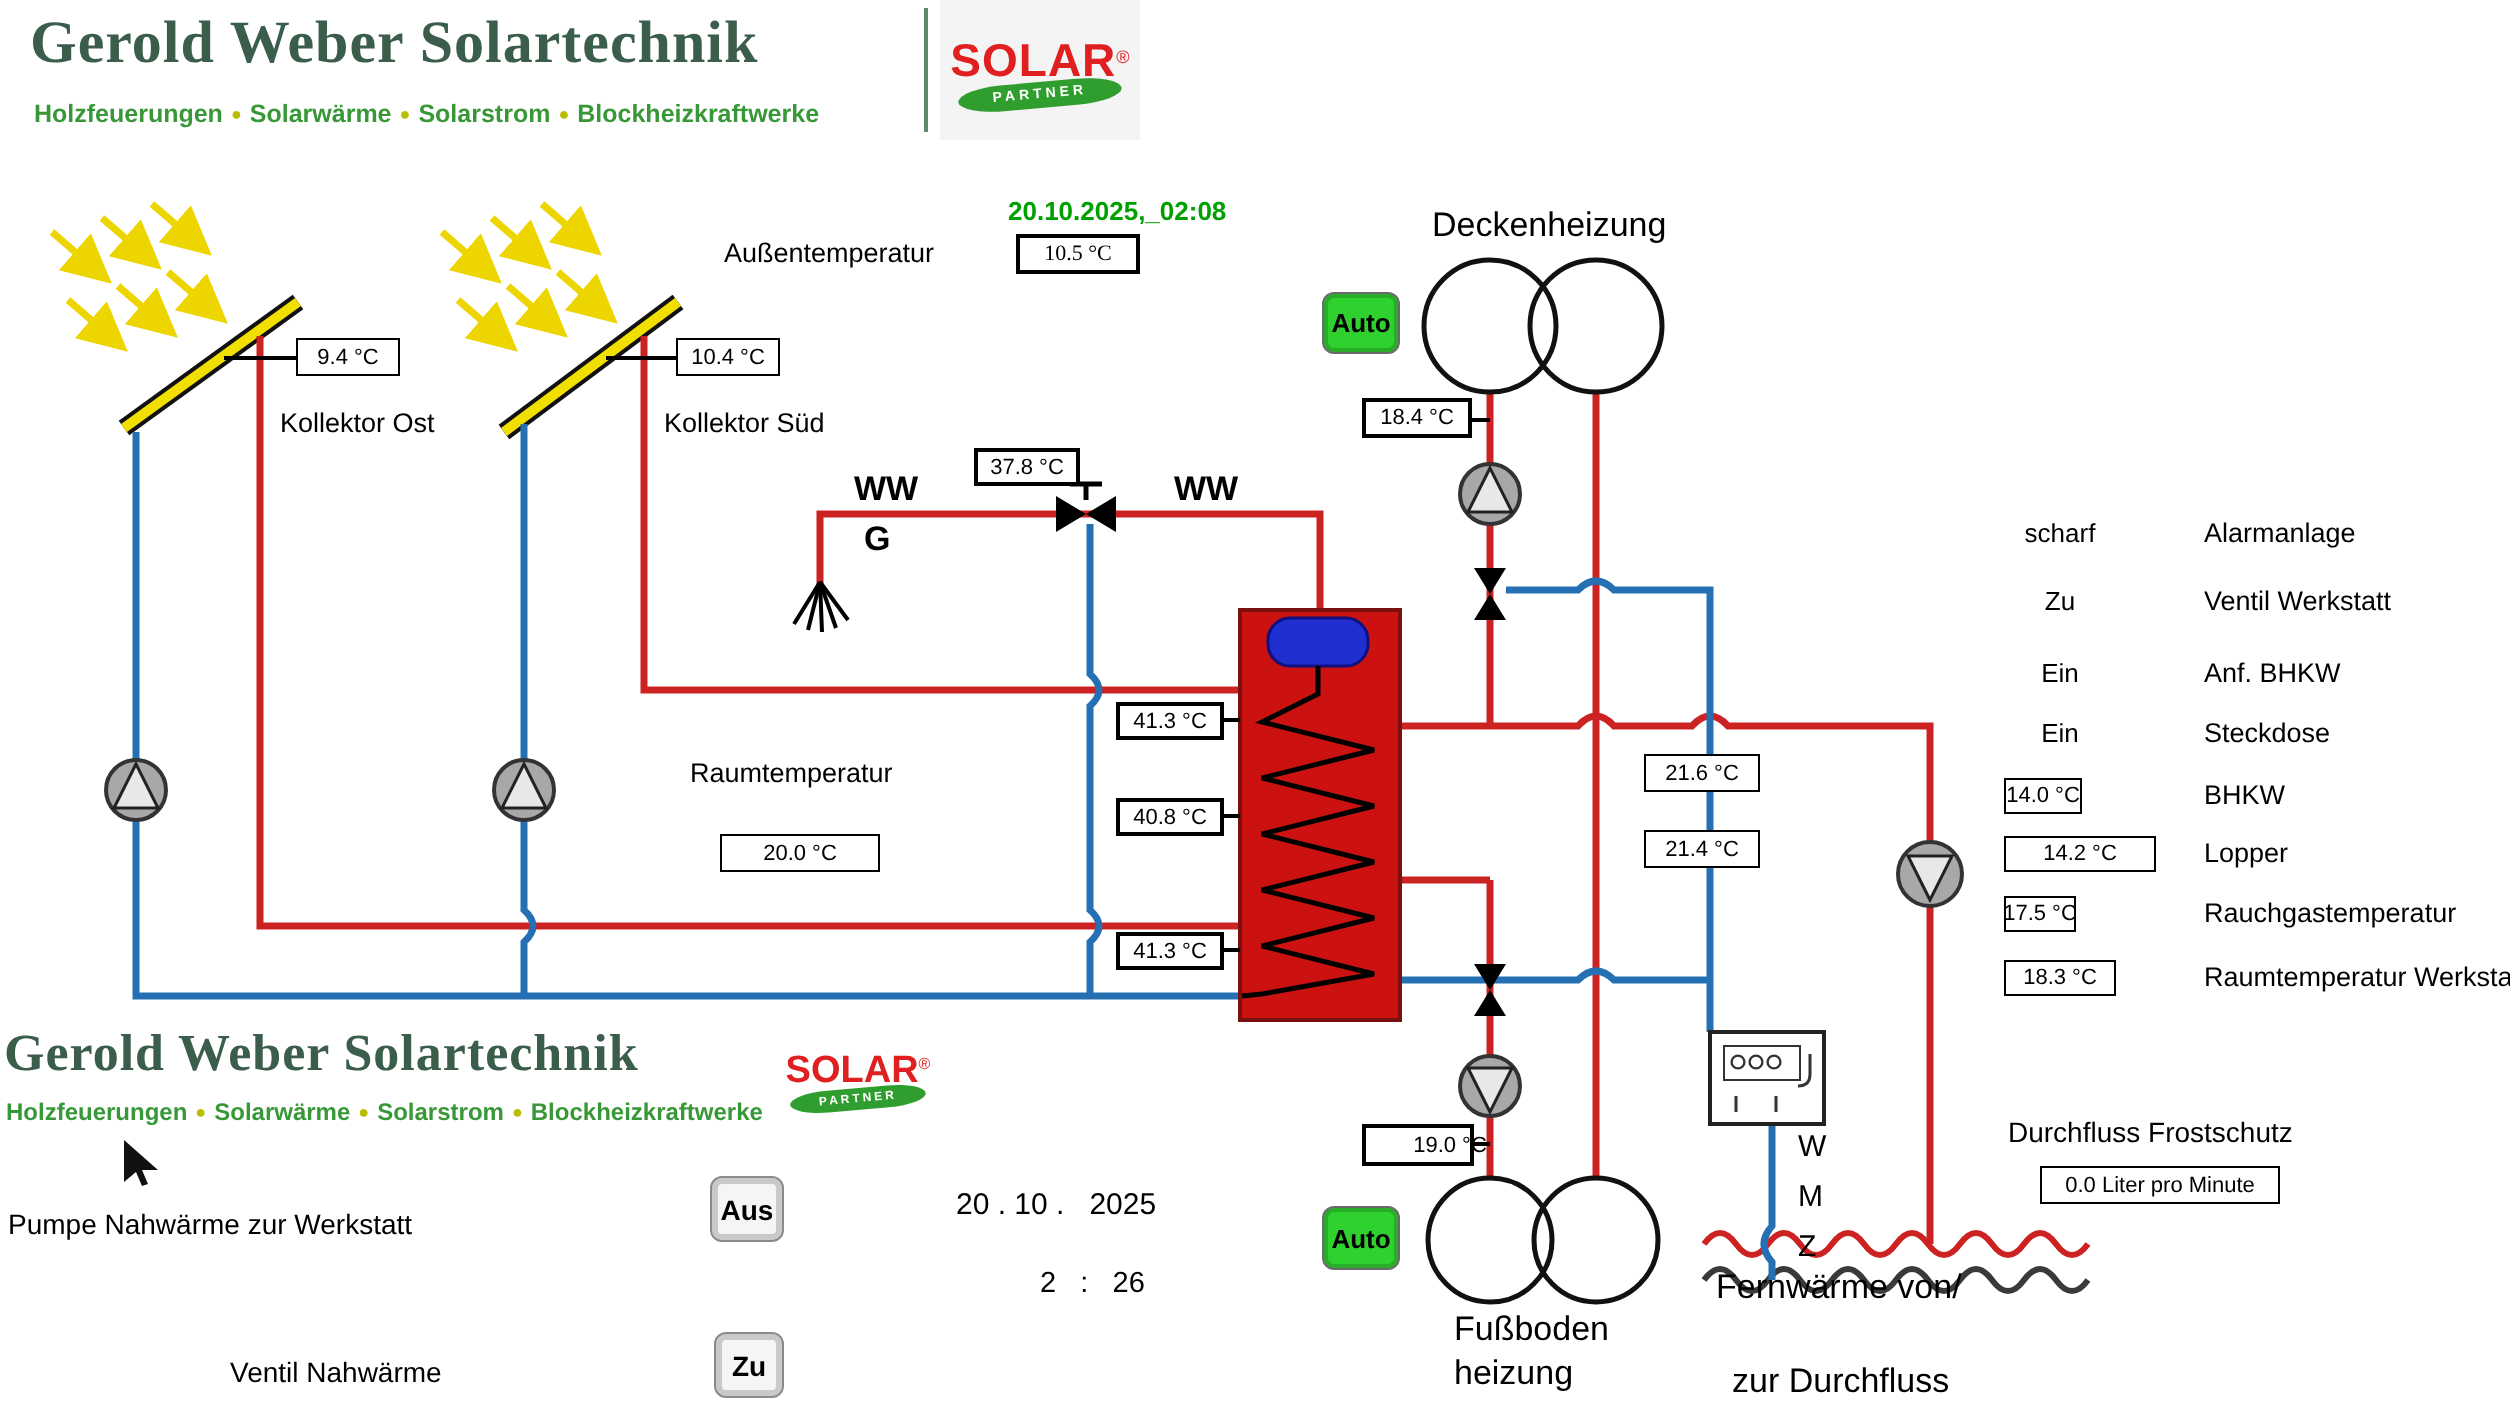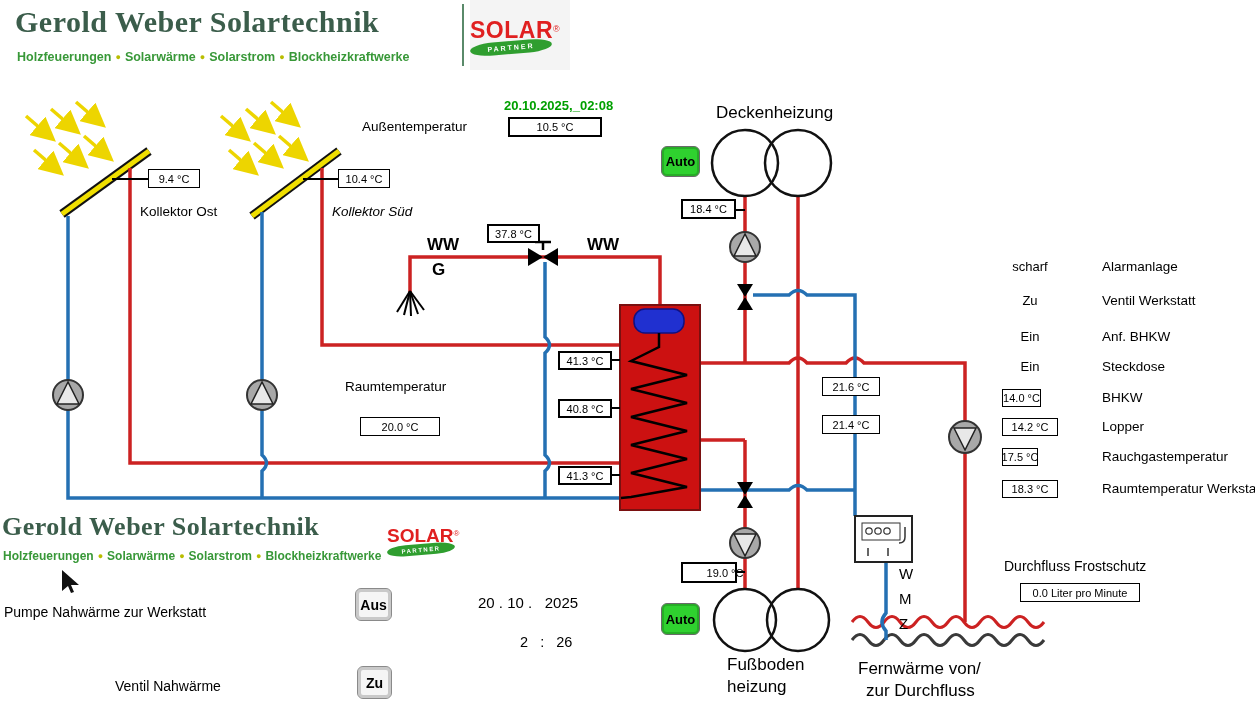"SOLAR®" .logo { align-items: none -> center }
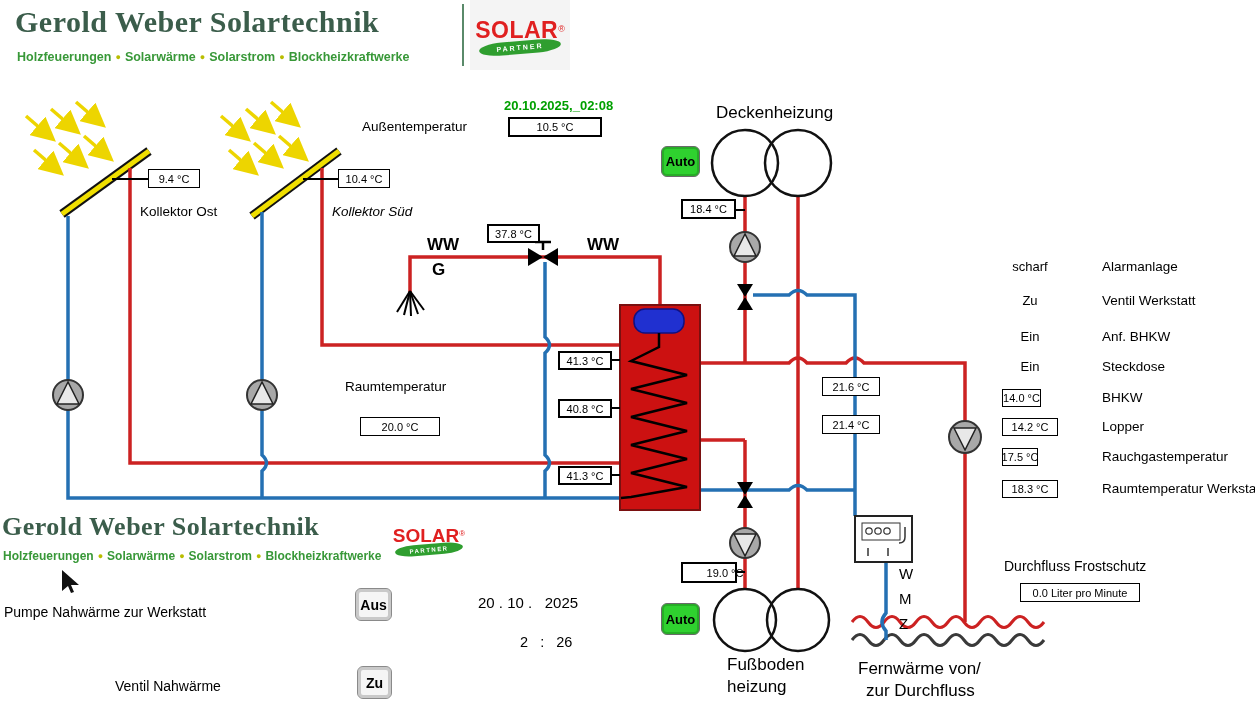"10.5 °C" div.vbox { font-family: none -> Liberation Serif, serif; width: 94px -> 62px }
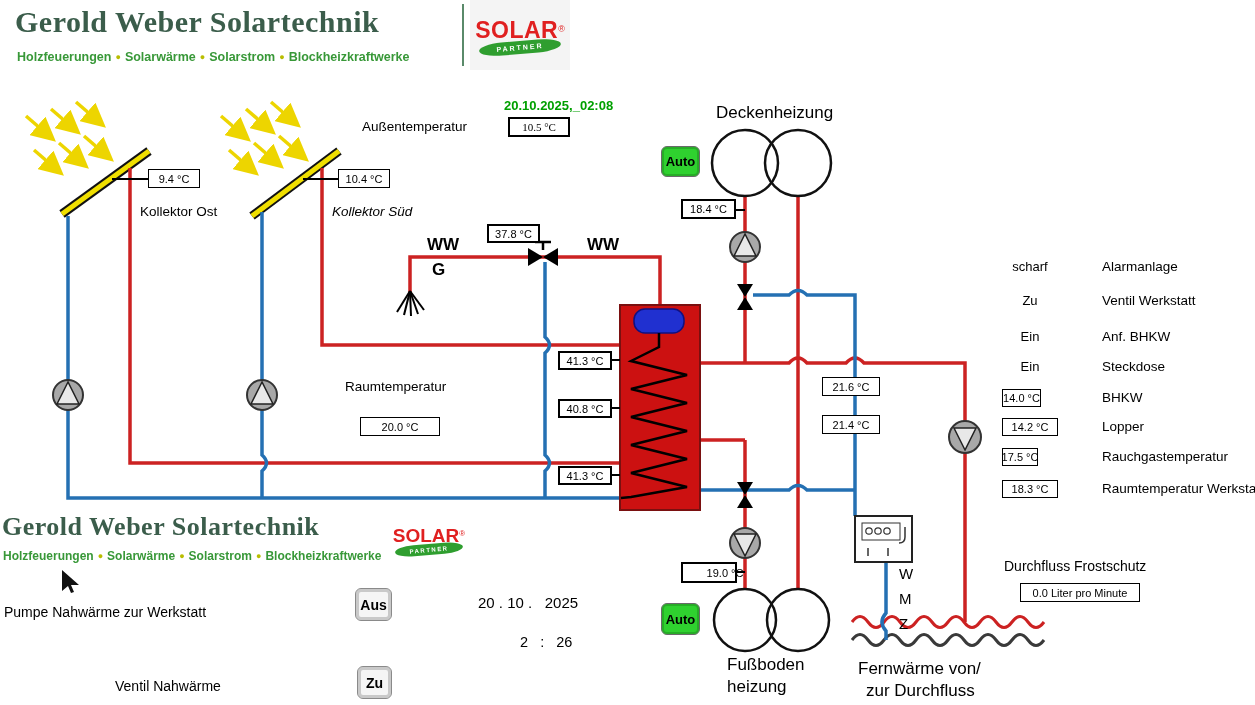"Kollektor Süd" div.lbl { font-style: italic -> none }
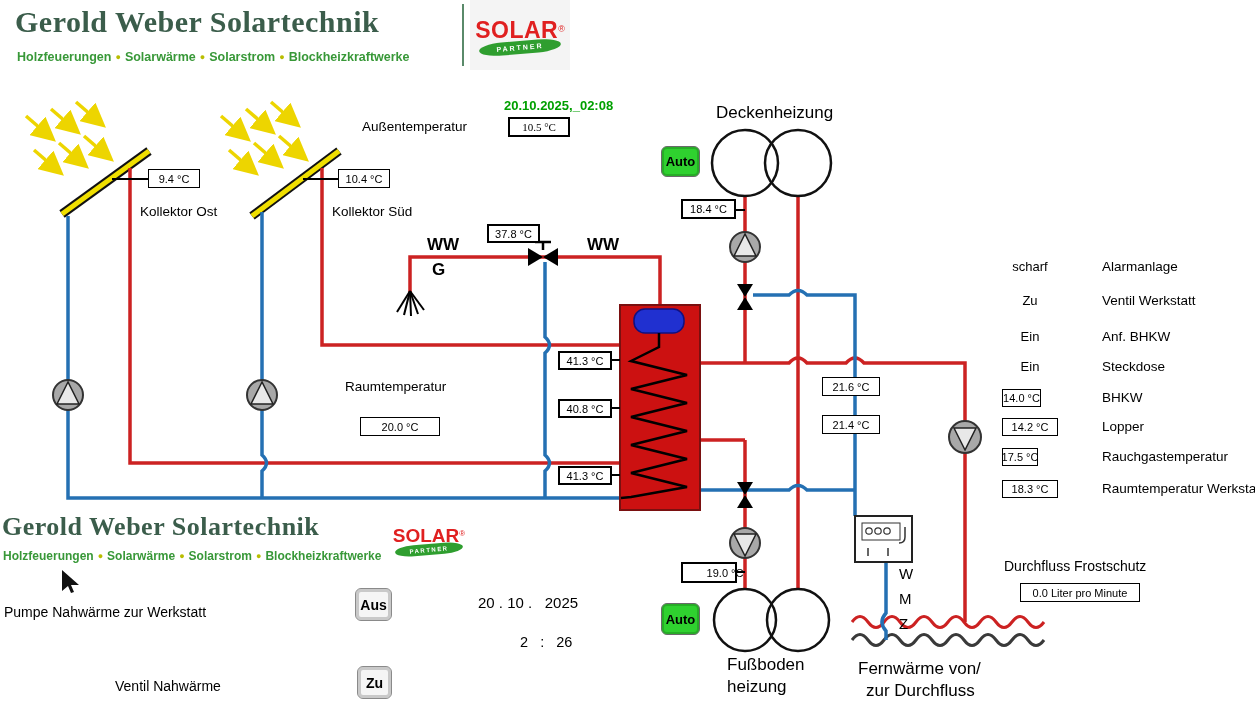"14.2 °C" div.vbox { width: 56px -> 76px }
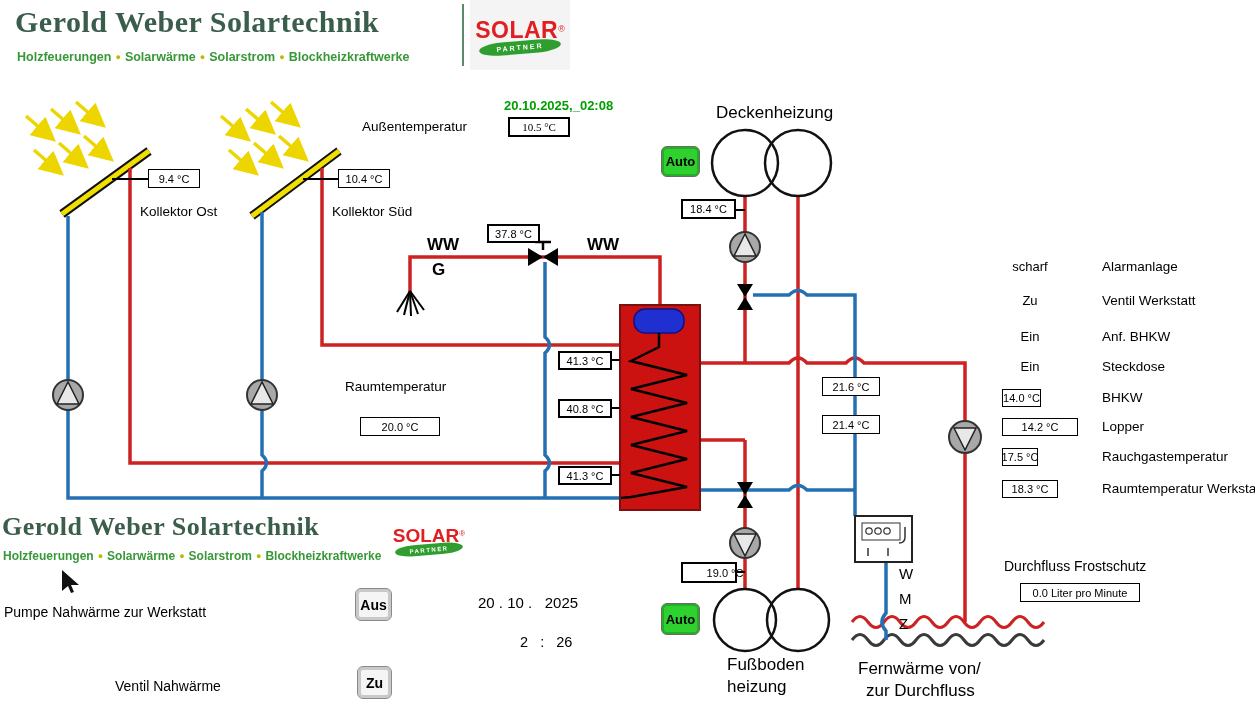"Fernwärme von/" div.big { top: 659px -> 634px }
